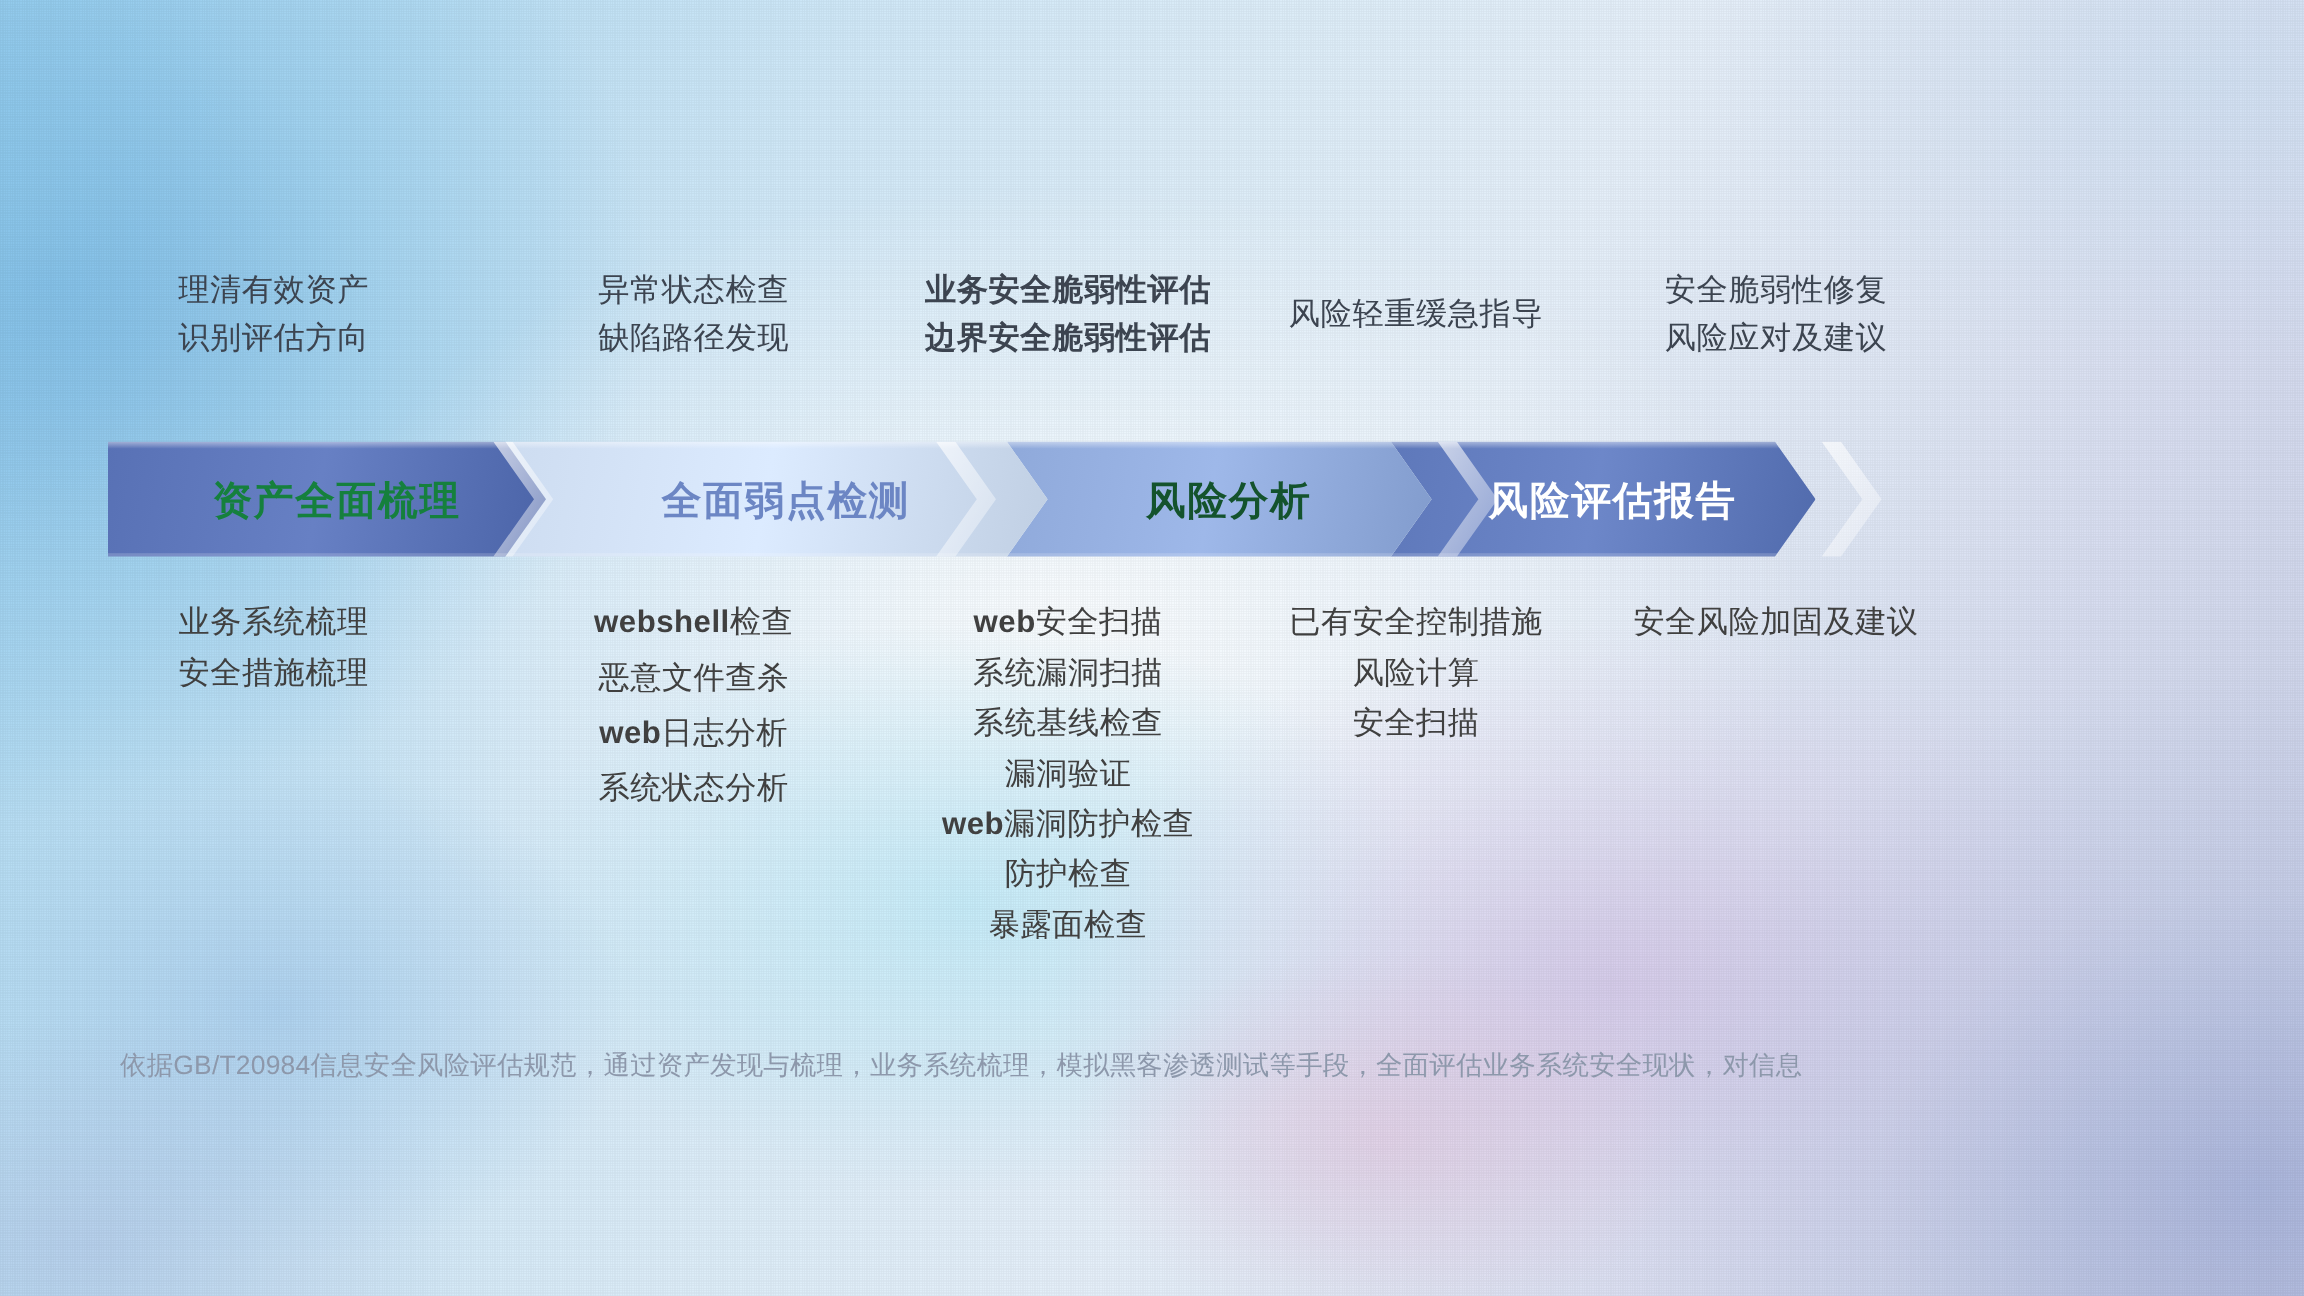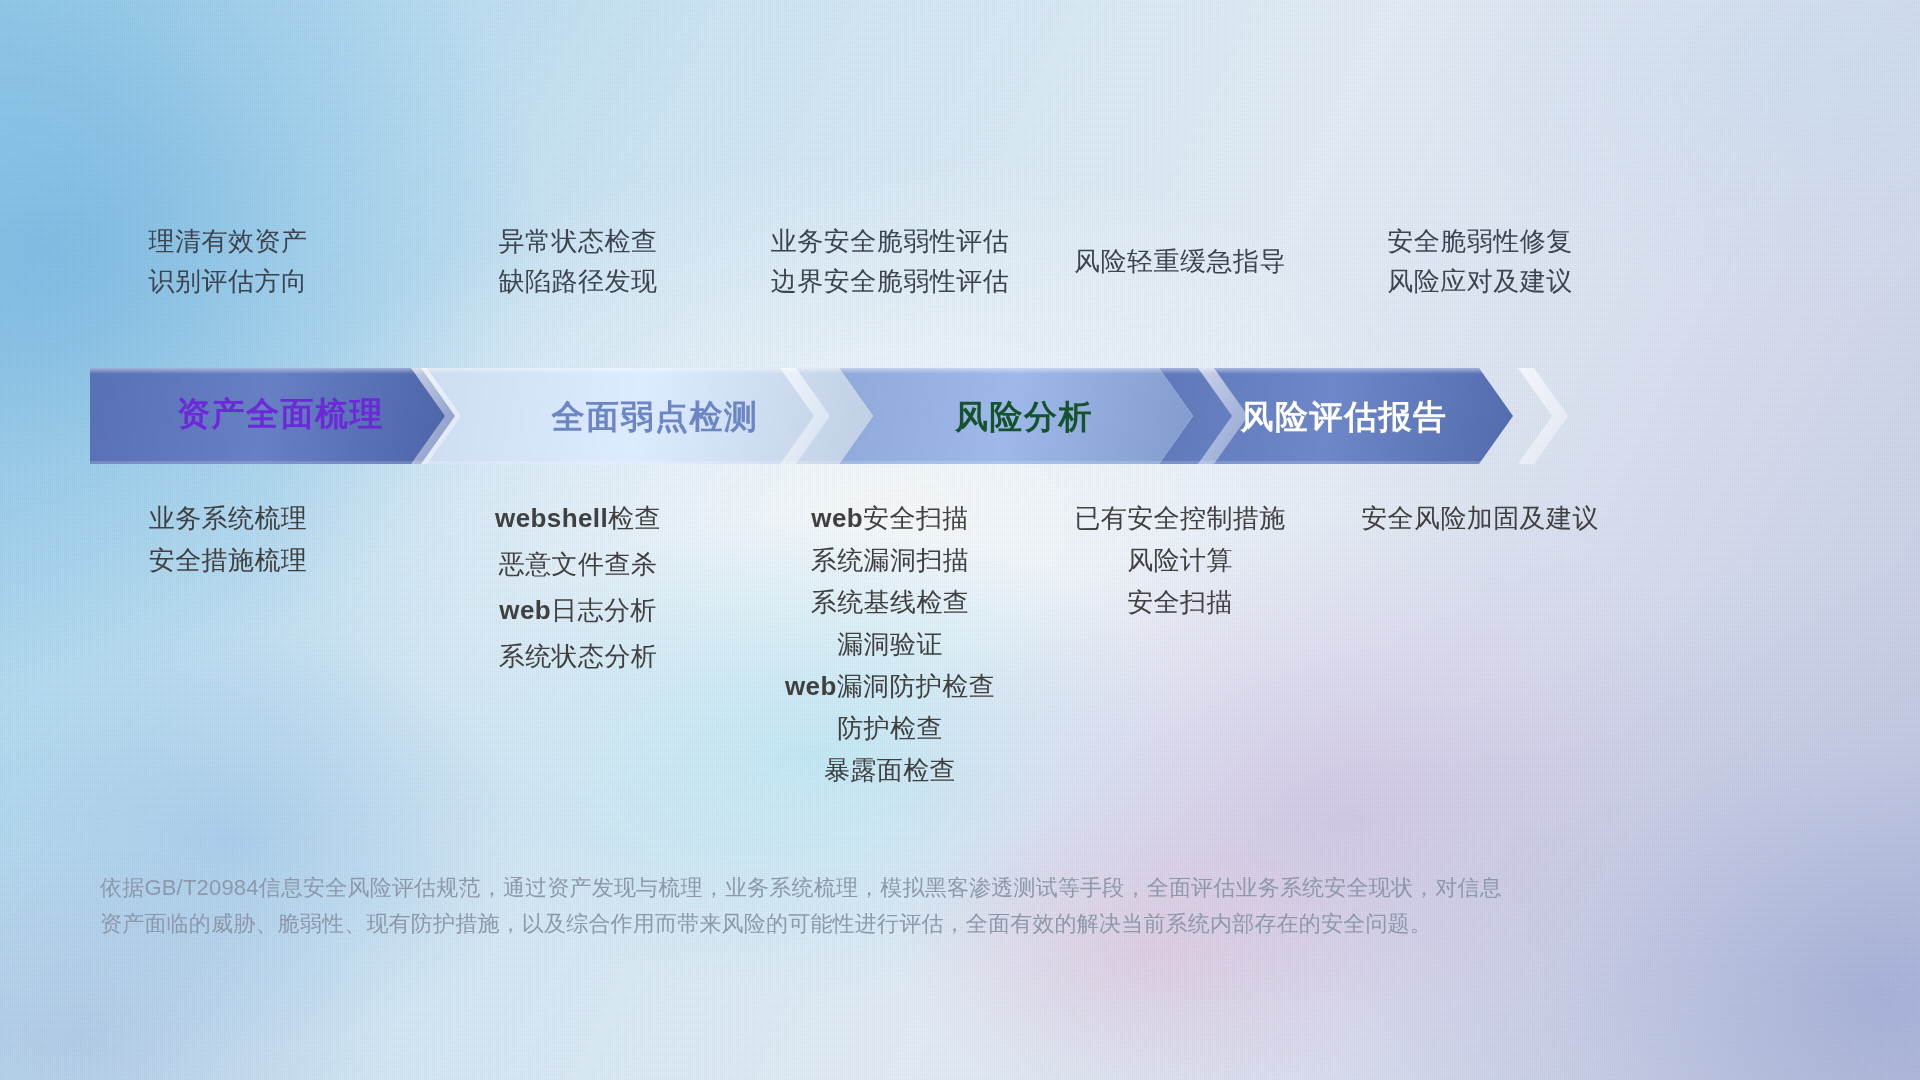"业务安全脆弱性评估" div.top-col { font-weight: none -> bold }
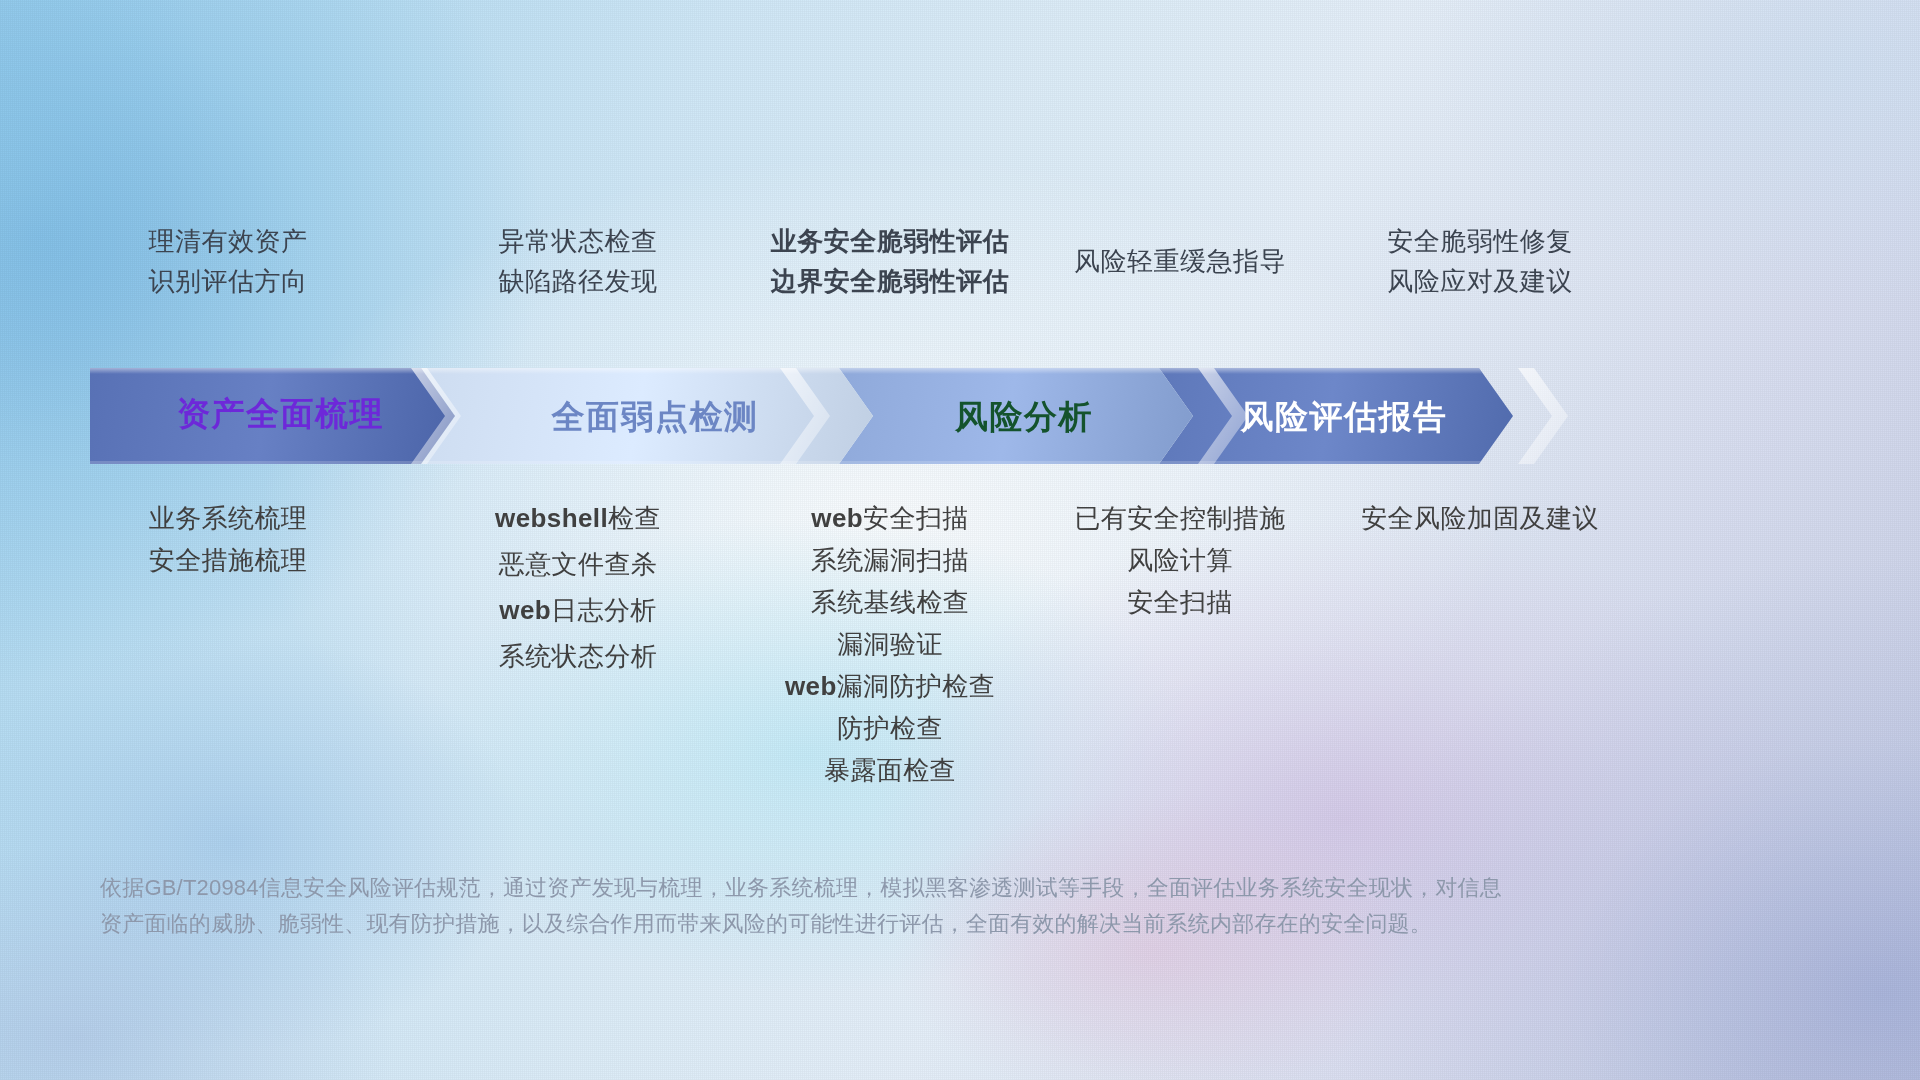"资产全面梳理" div.arrow-label { color: #6d28d9 -> #15803d; font-family: Liberation Mono, monospace -> none }
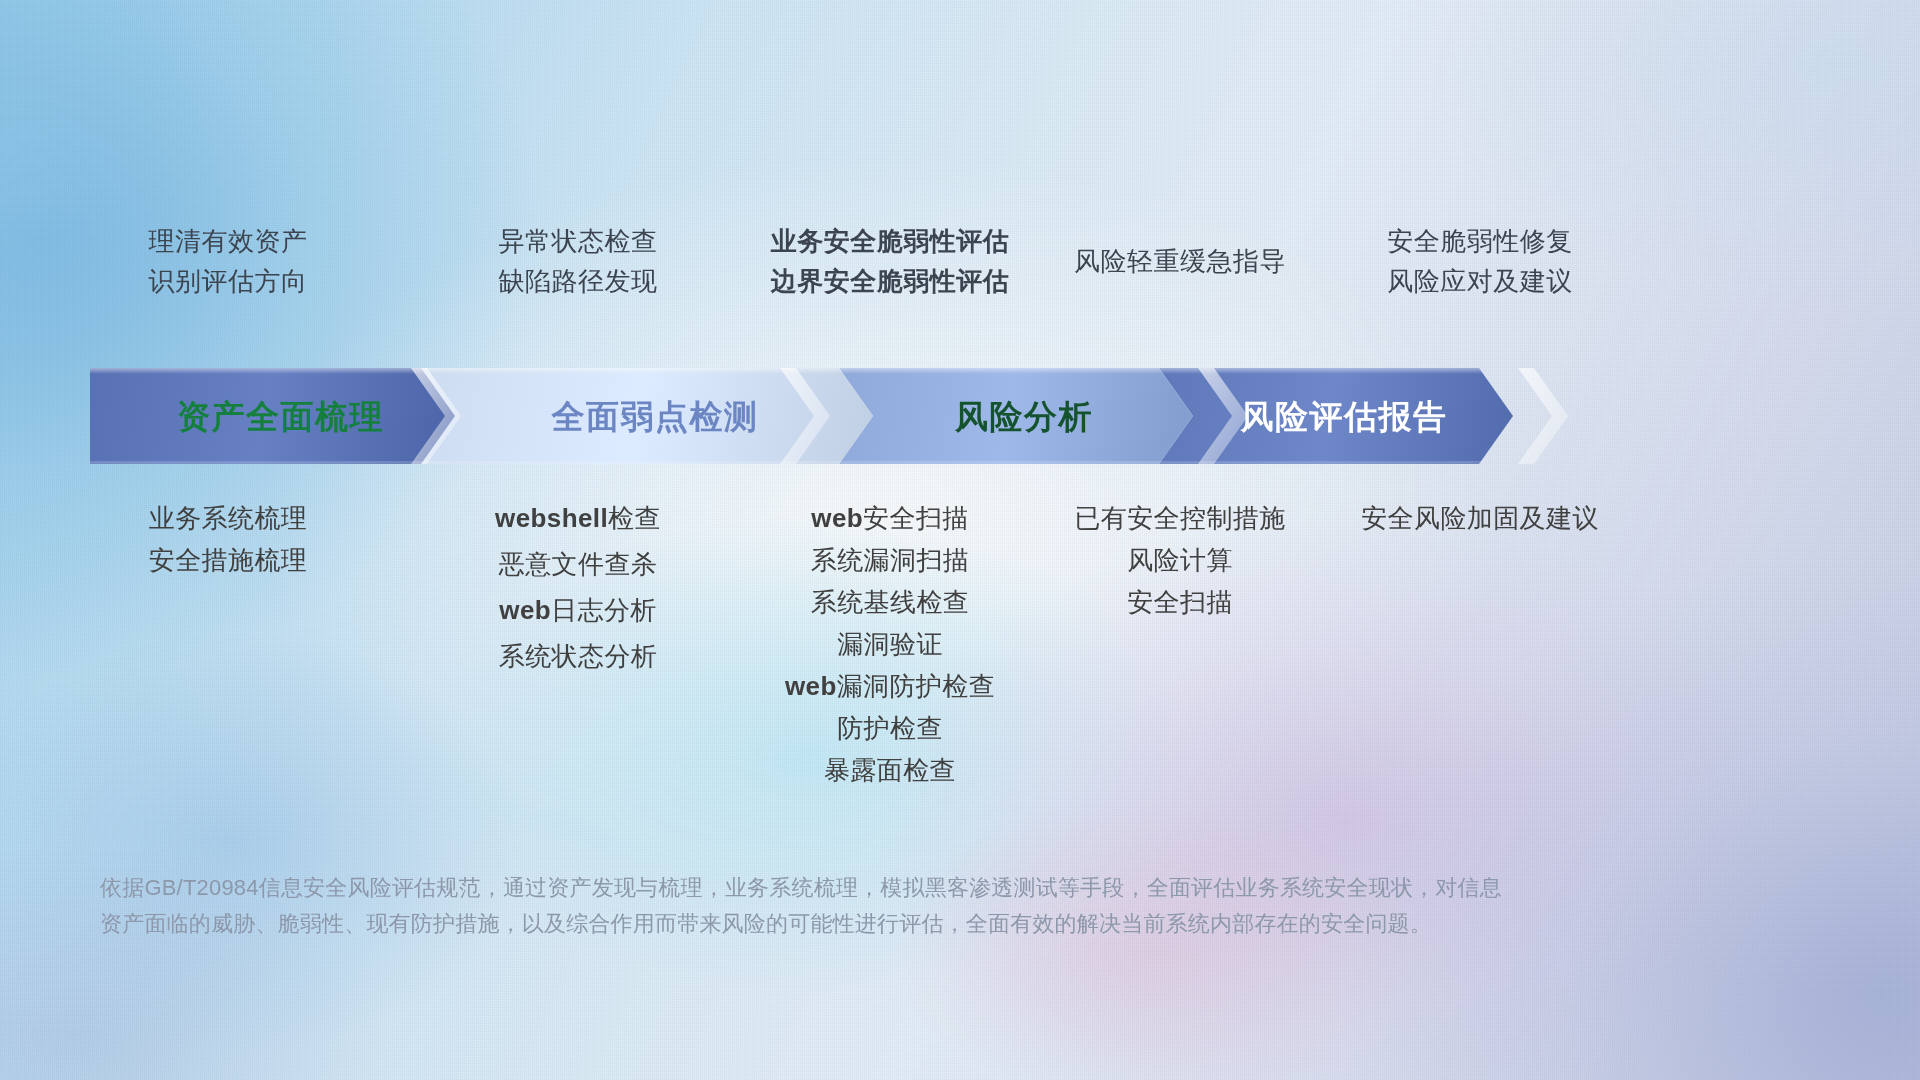"资产面临的威胁、脆弱性、现有防护措施，以及综合作用而带来风险的可能性进行评估，全" div.foot-line { html: <div>资产面临的威胁、脆弱性、现有防护措施，以及综合作用而带来风险的可能性进行评估，全面有效的解决当前系统内部存在的安全问题。</div> -> none }
